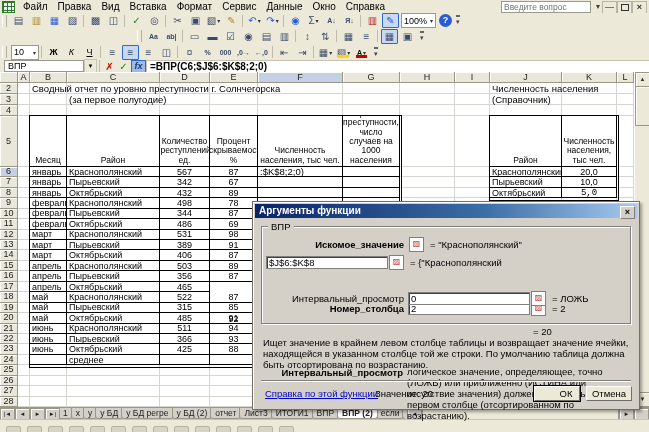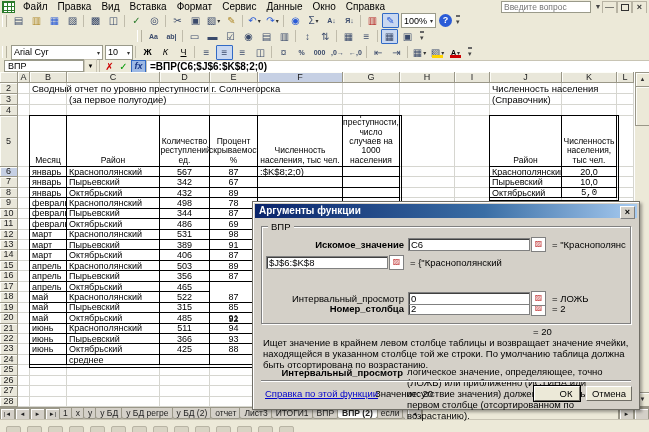"Arial Cyr" span.combo { html: <span> <span>Arial Cyr</span> <span>▾</span> </span> -> none }
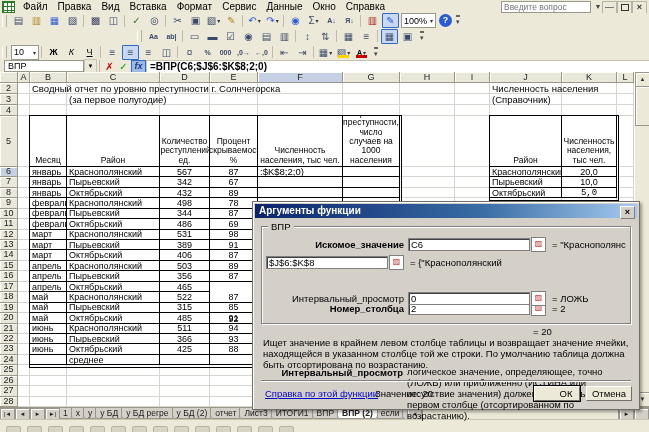"C6" input.fin { html: <input> -> none }
